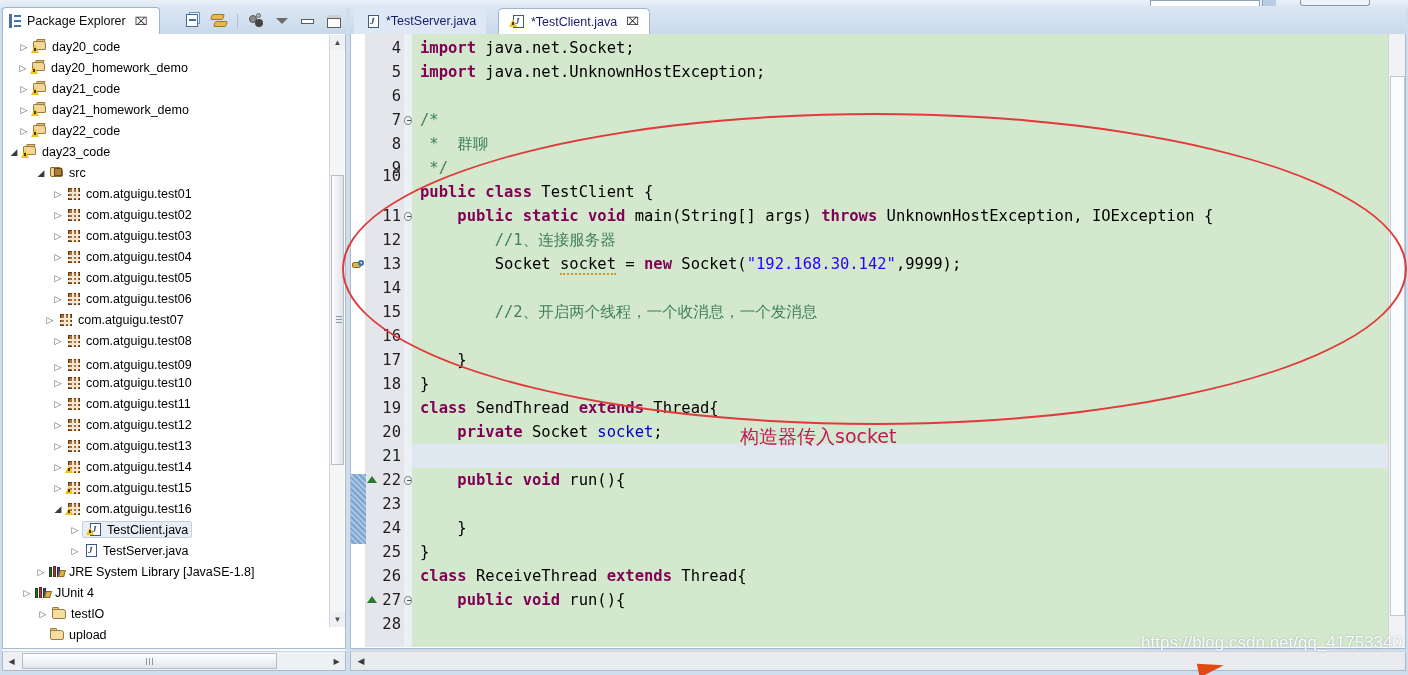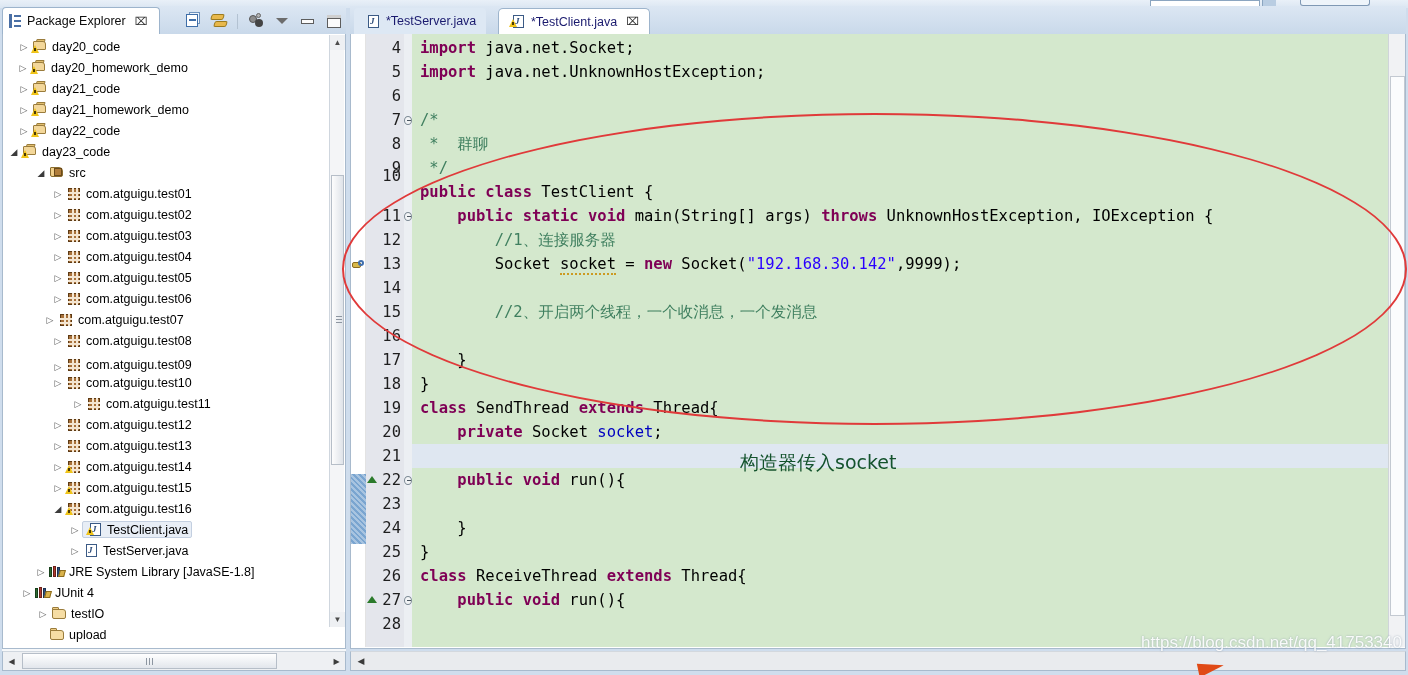"com.atguigu.test11" div.trow { padding-left: 68px -> 48px }
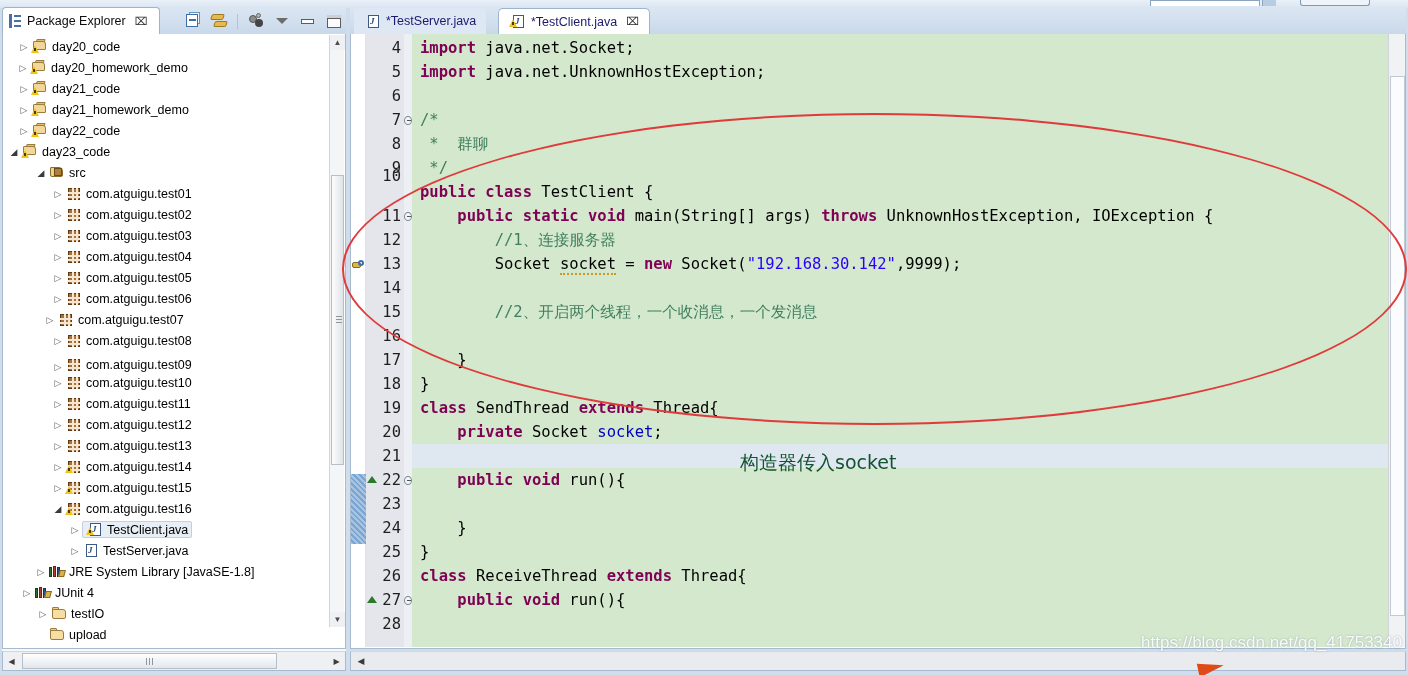"构造器传入socket" .ann-text { color: #14532d -> #be185d; top: 450px -> 424px }
